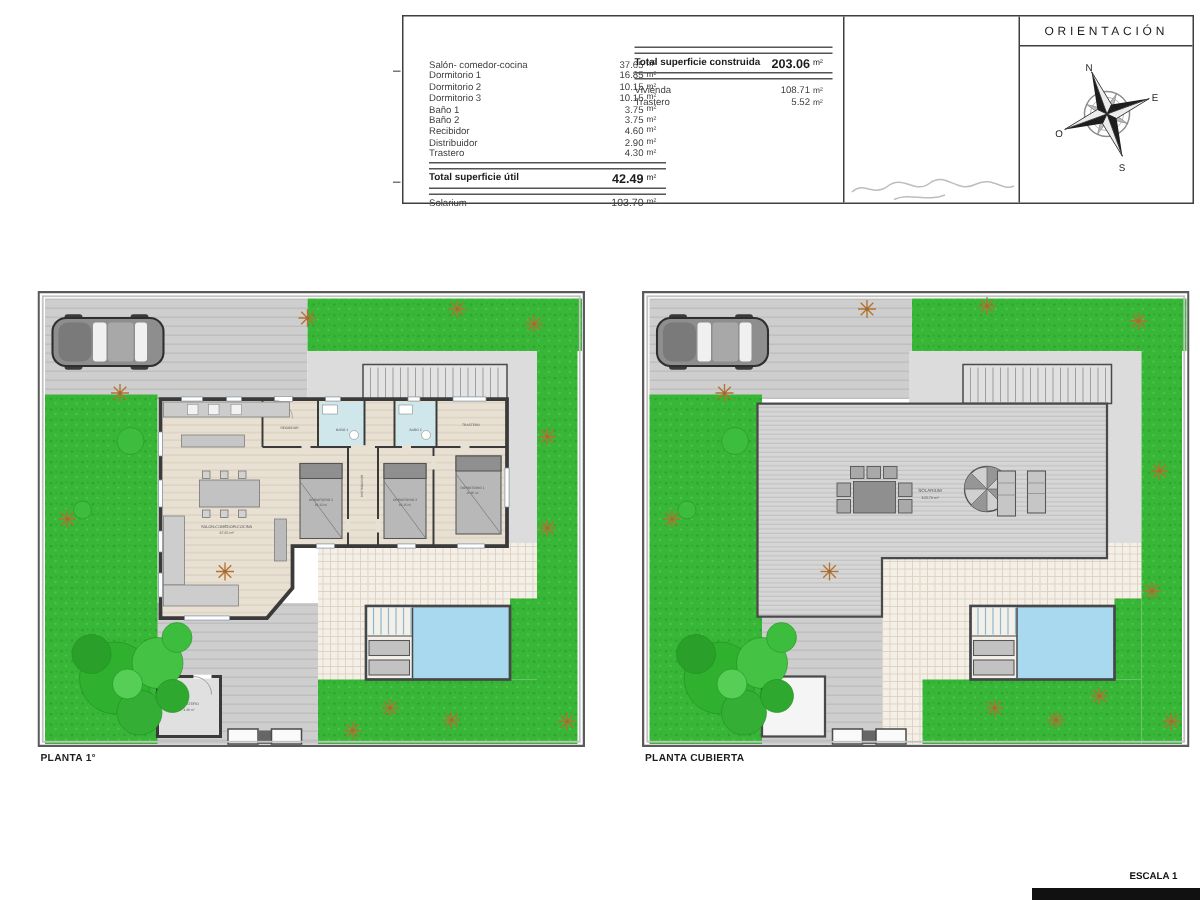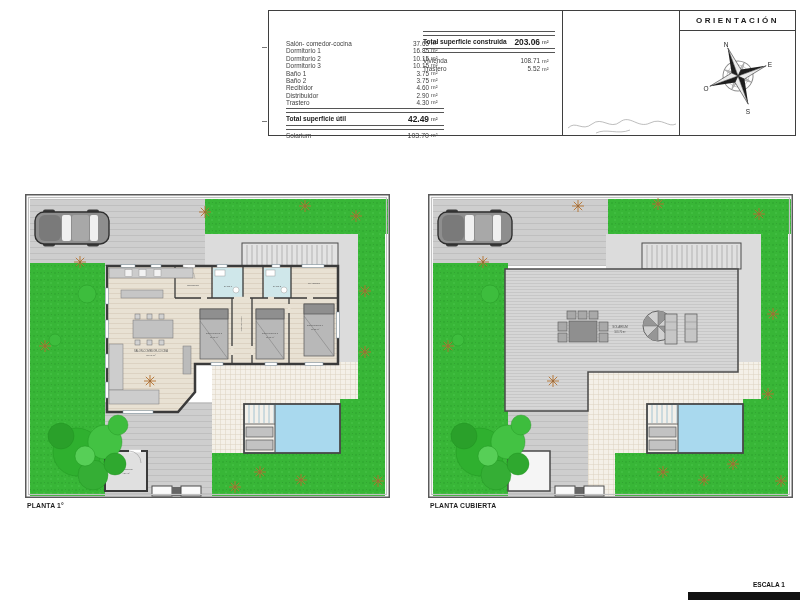"ORIENTACIÓN" #orient-title { font-weight: bold -> normal }
